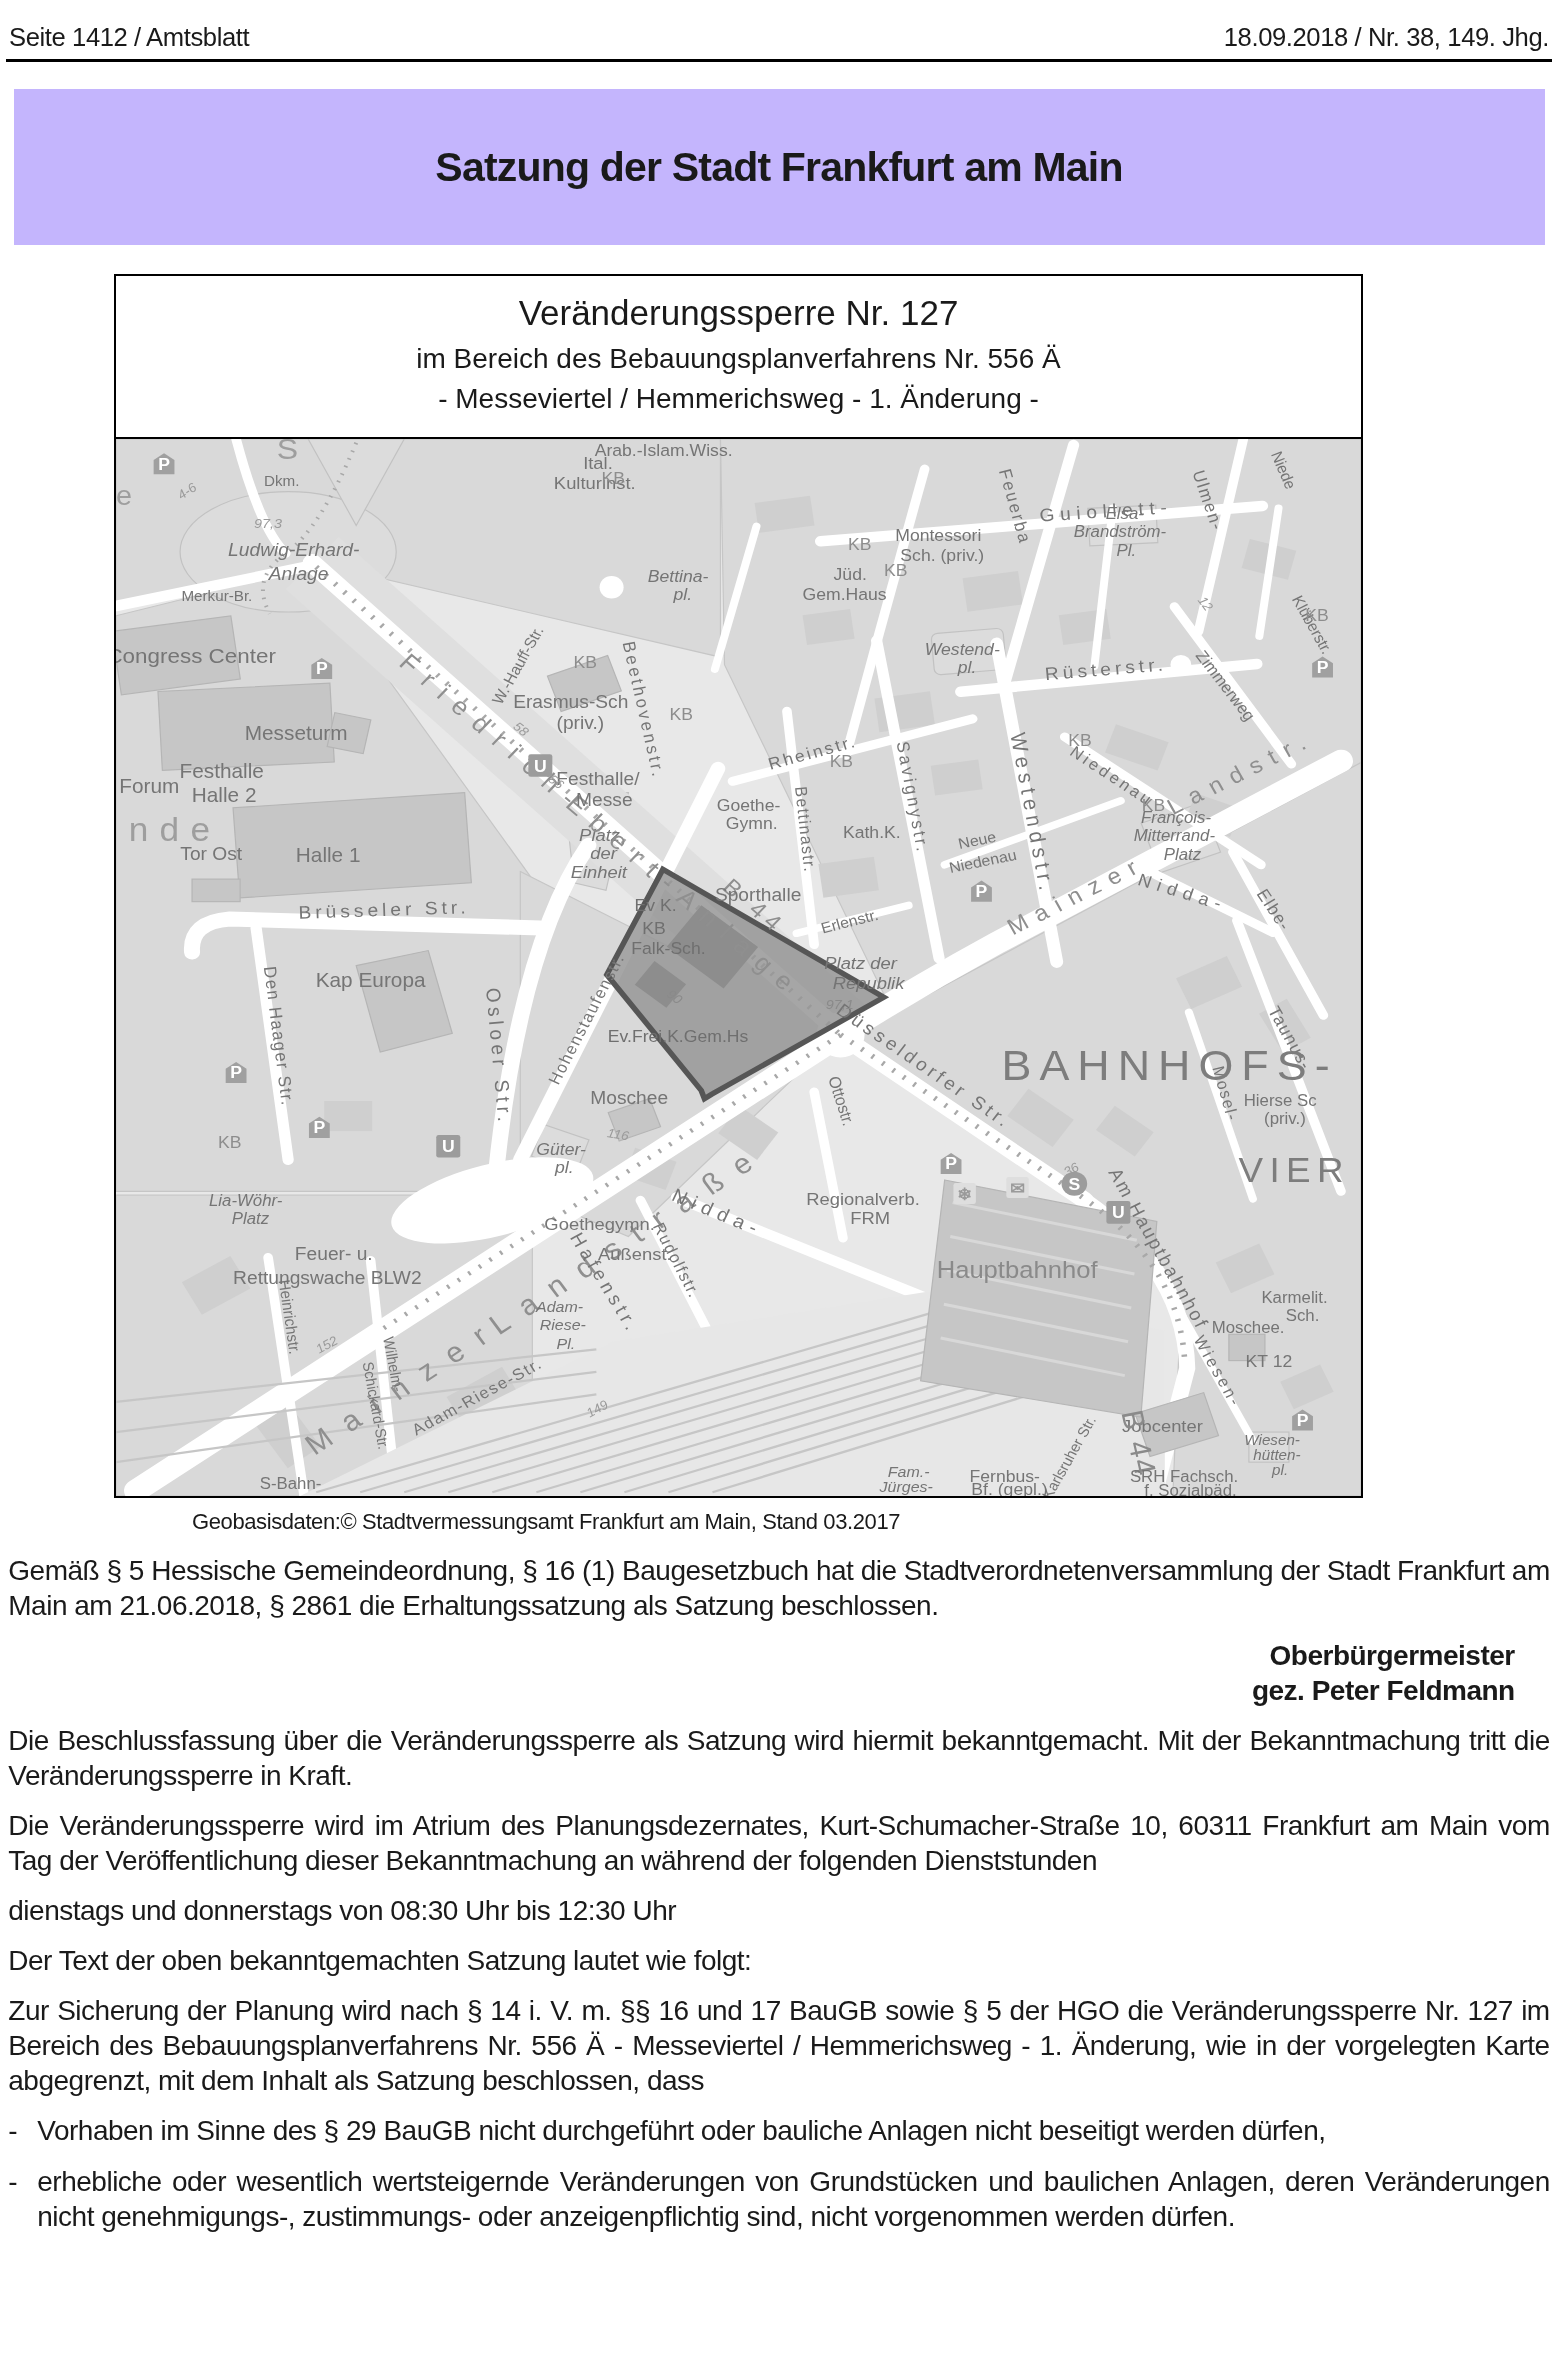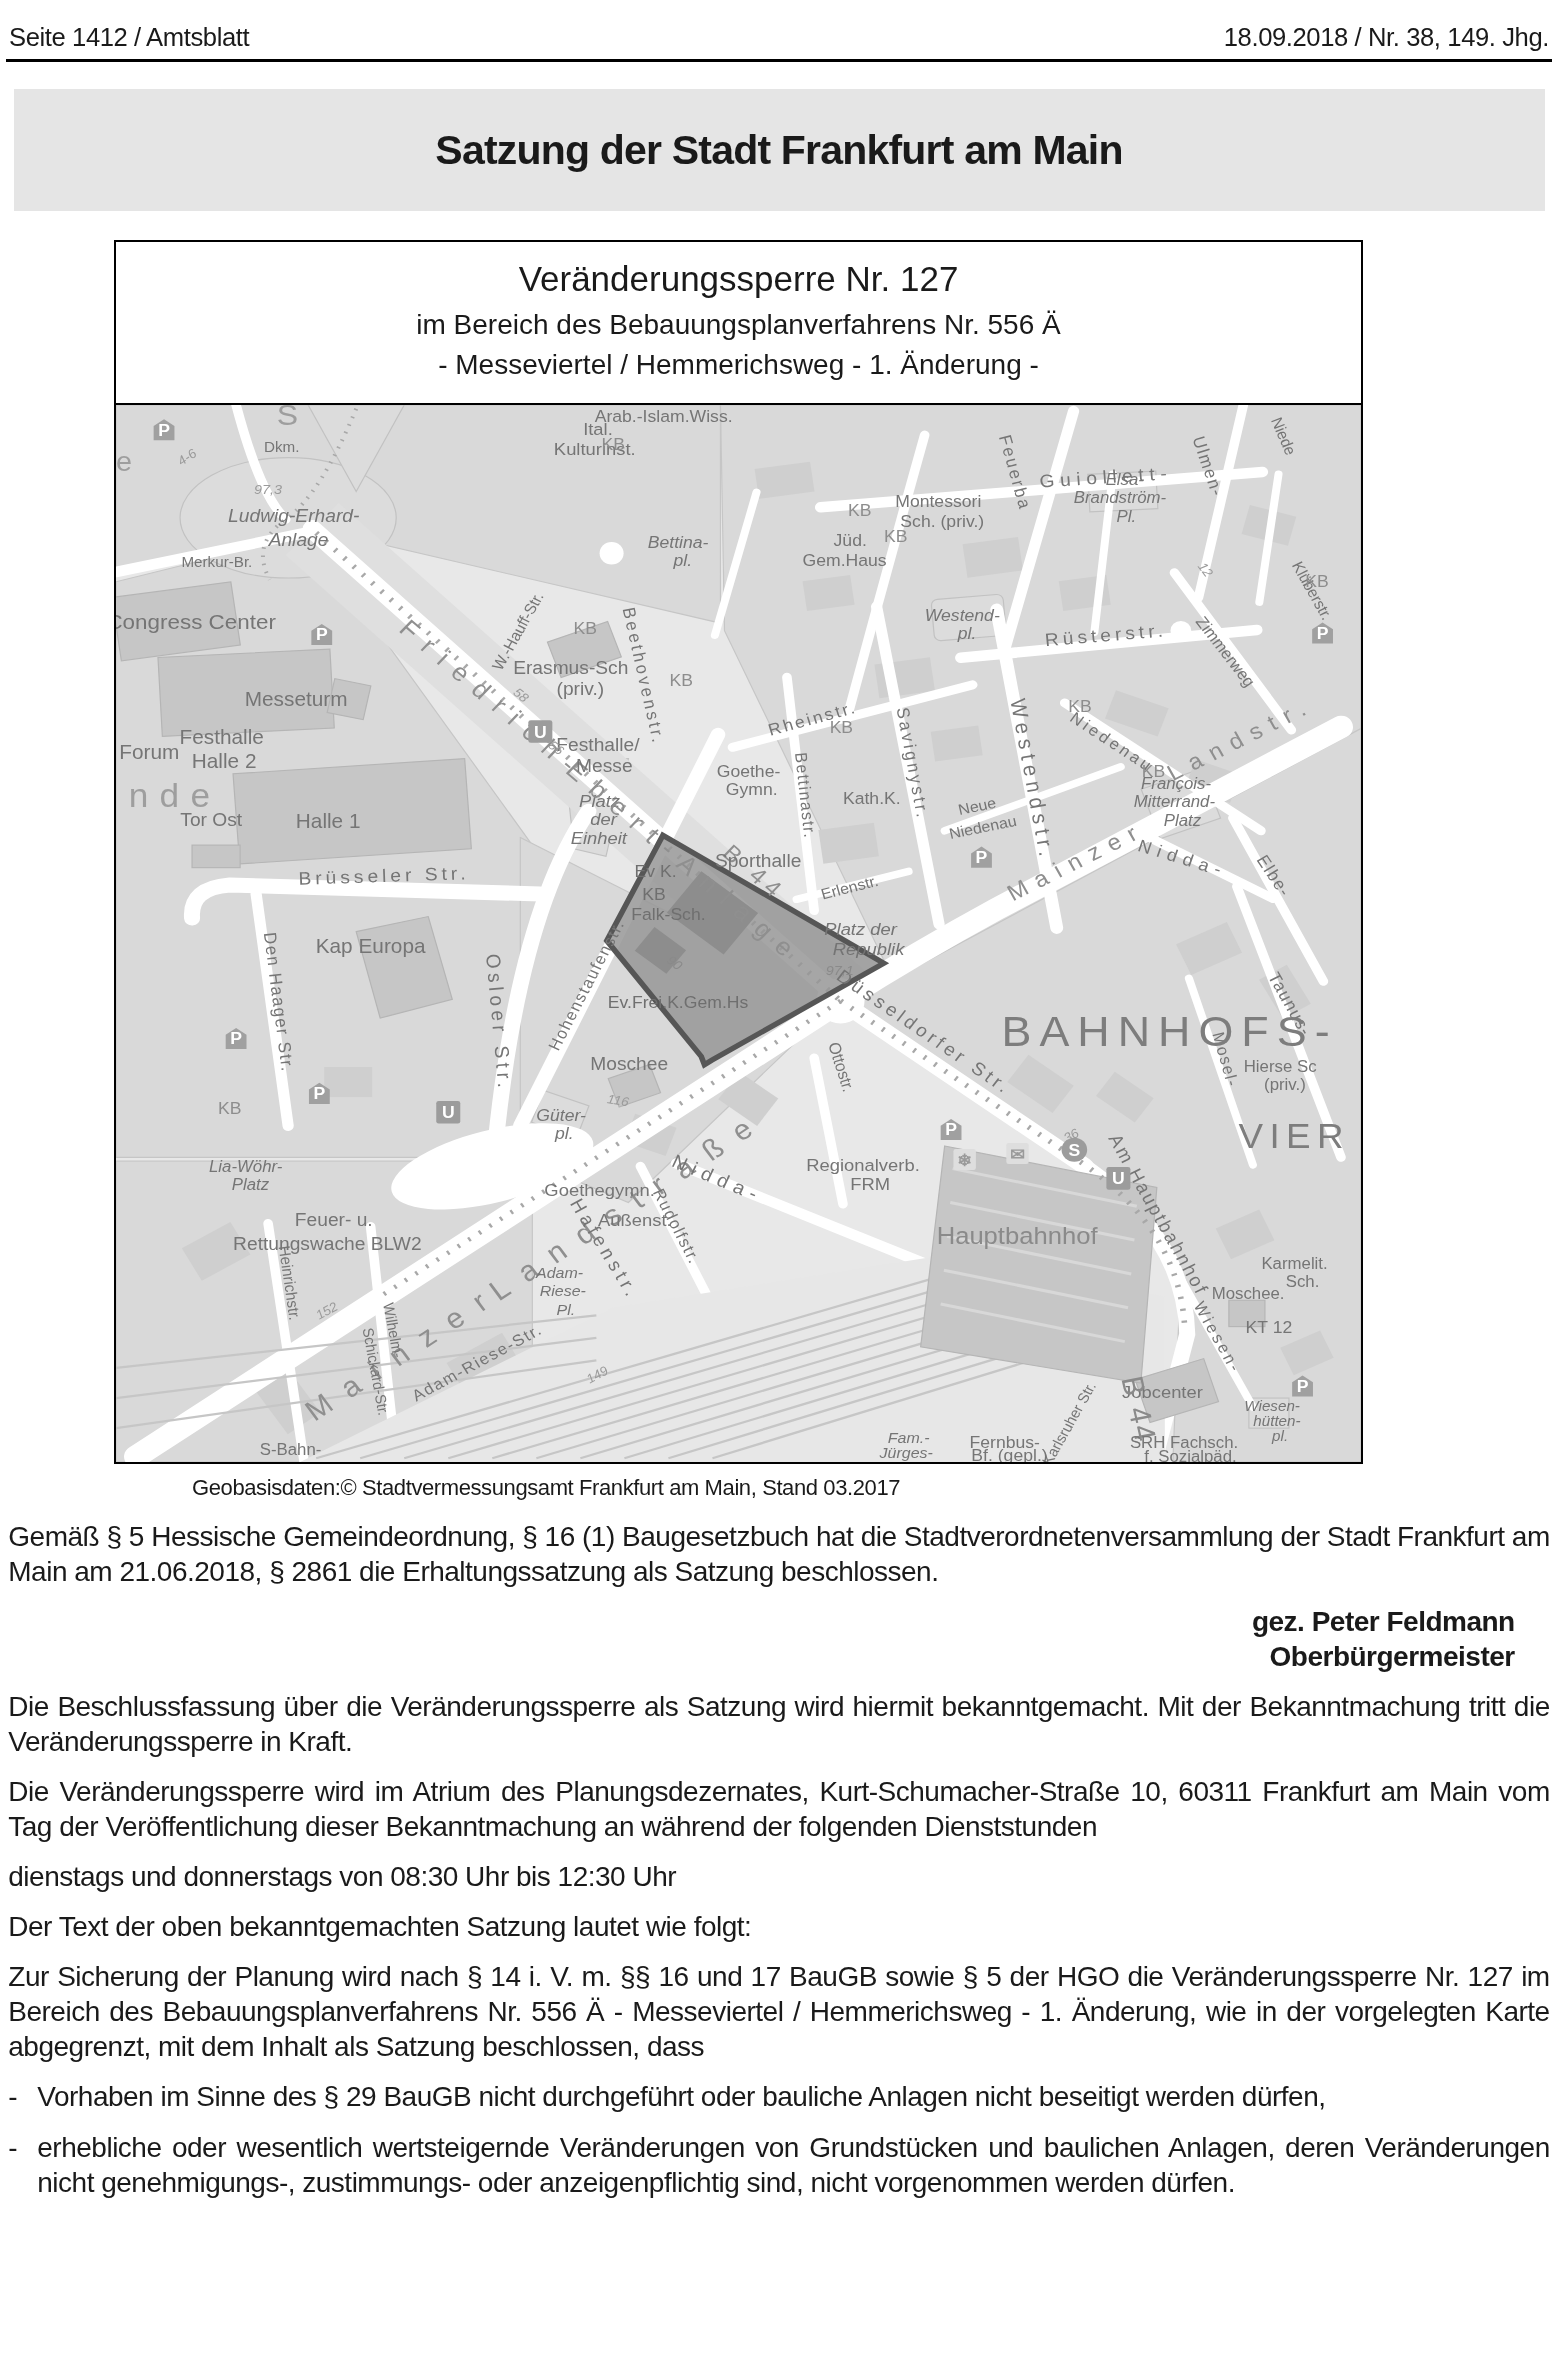"Satzung der Stadt Frankfurt am" .banner { background: #e5e5e5 -> #c4b5fd; height: 122px -> 156px }
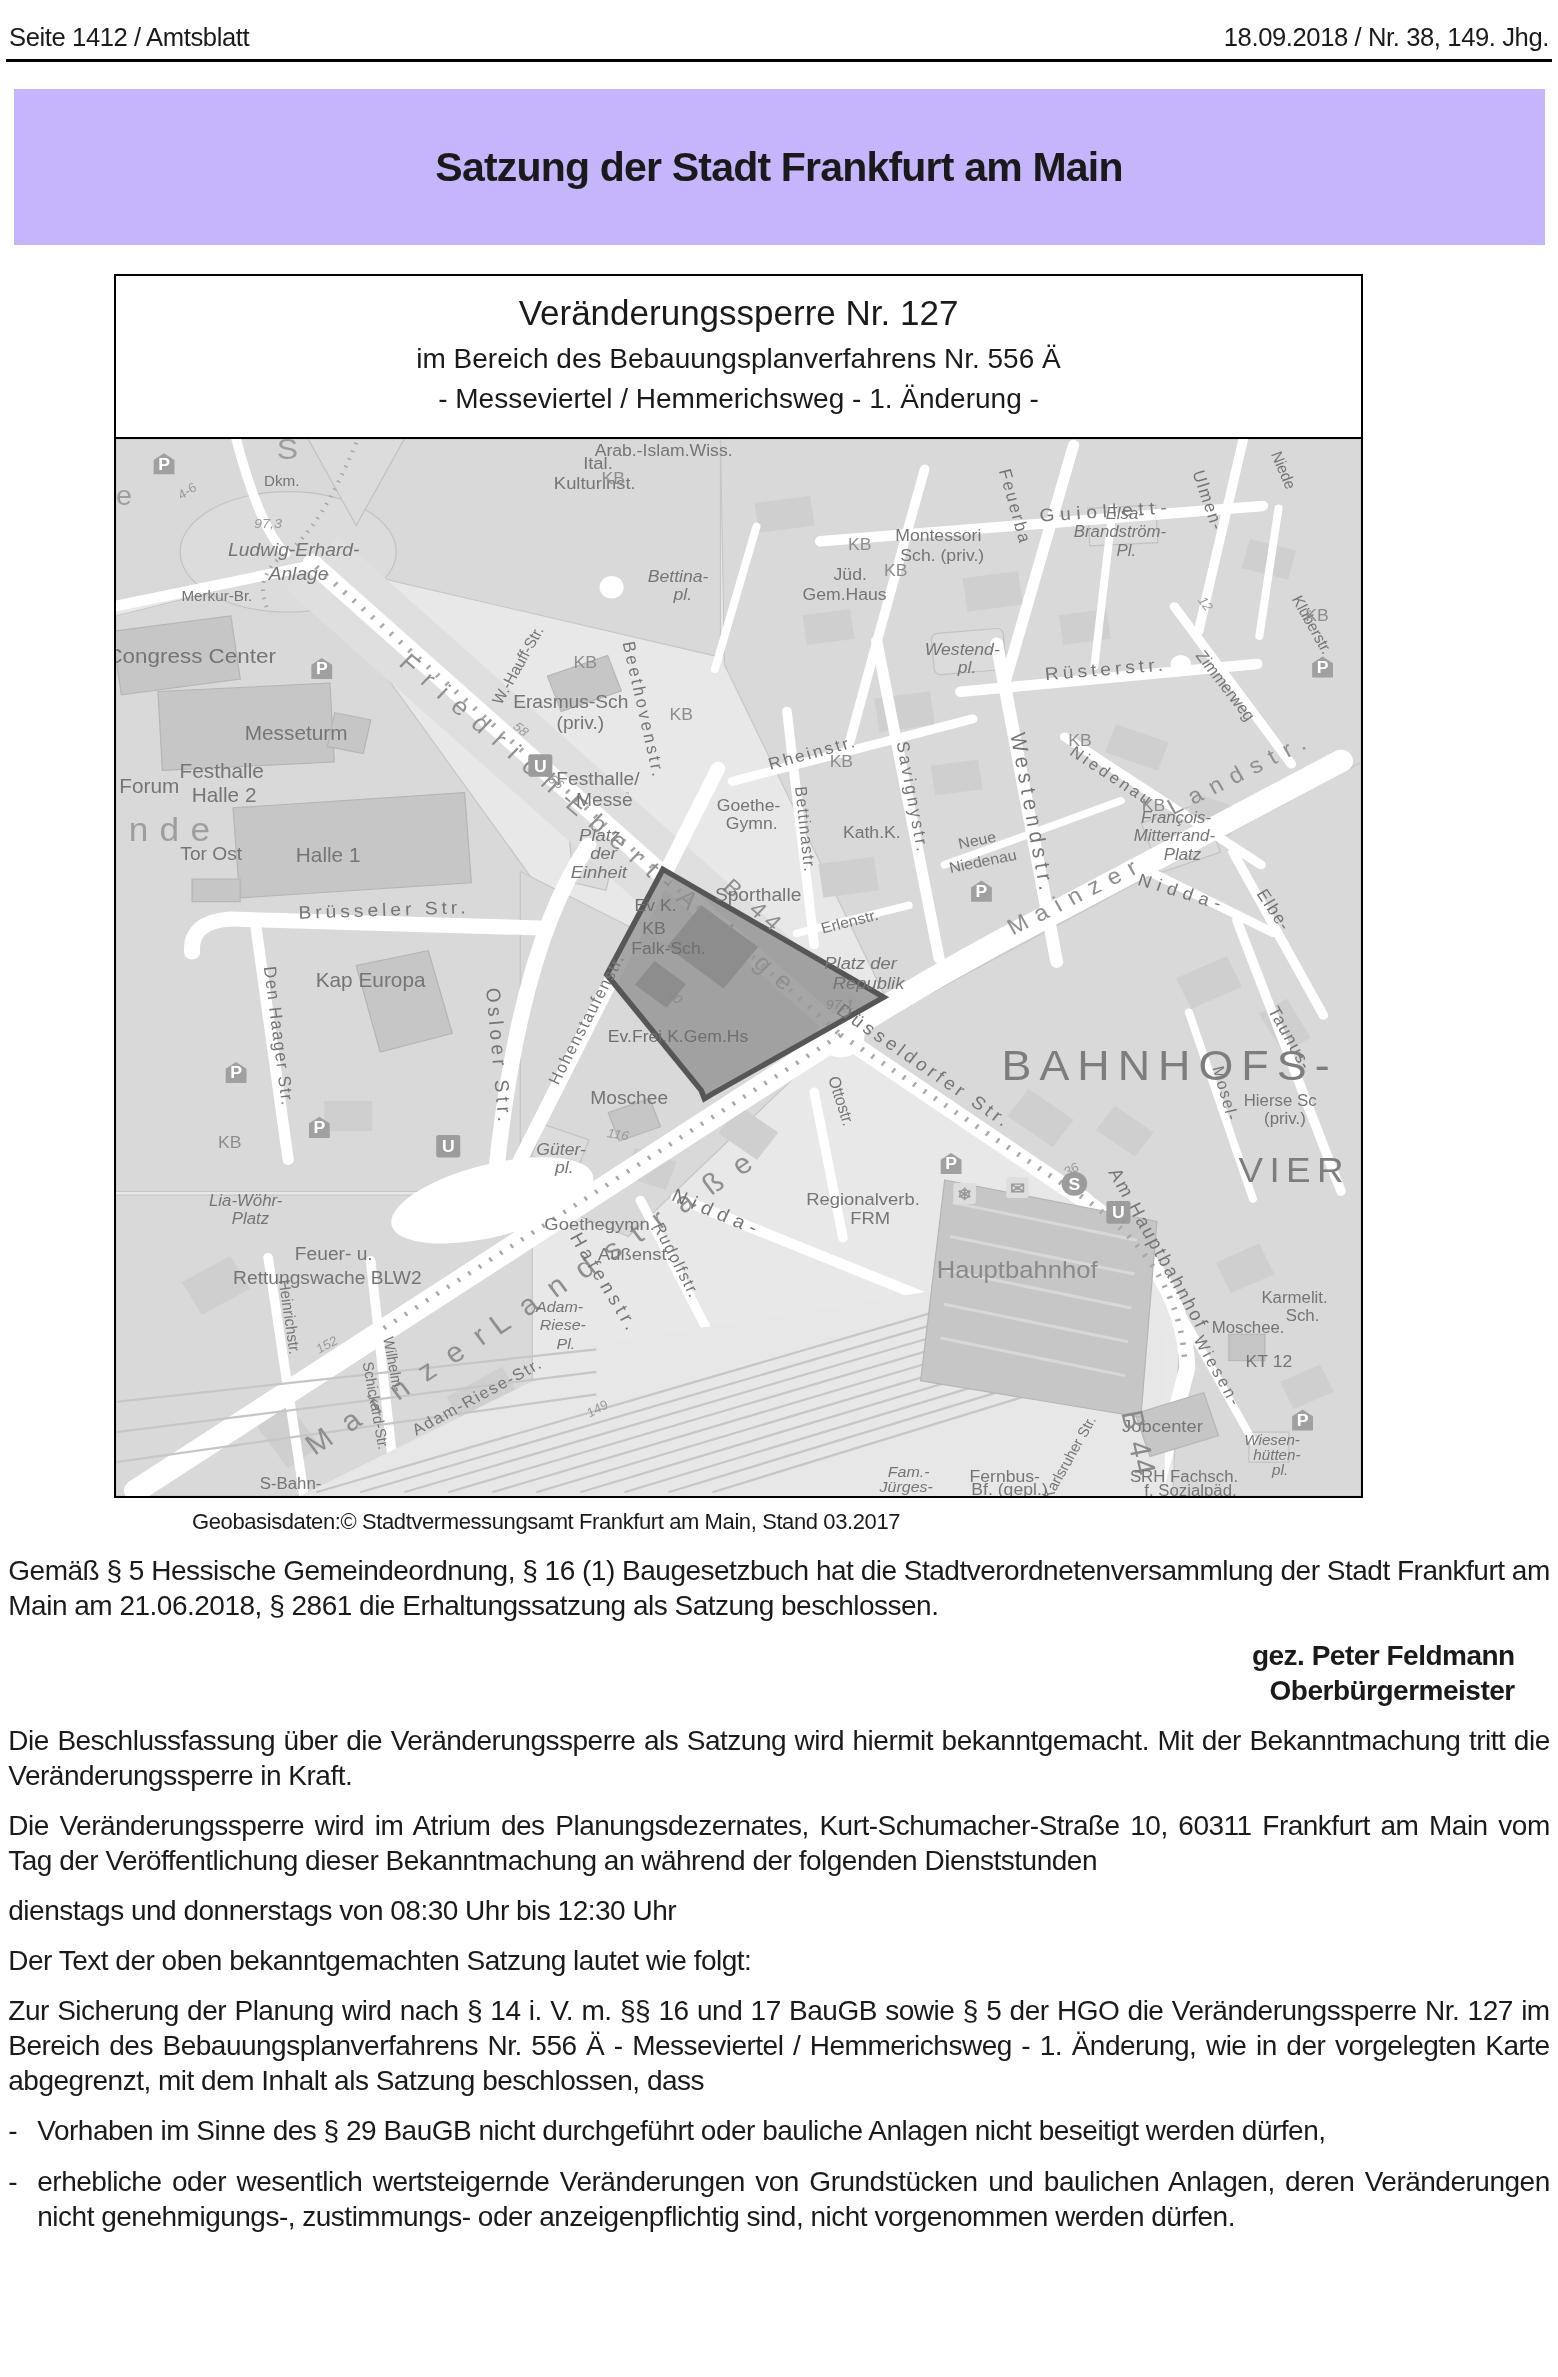"gez. Peter Feldmann" div { order: before "Oberbürgermeister" -> after "Oberbürgermeister" }
